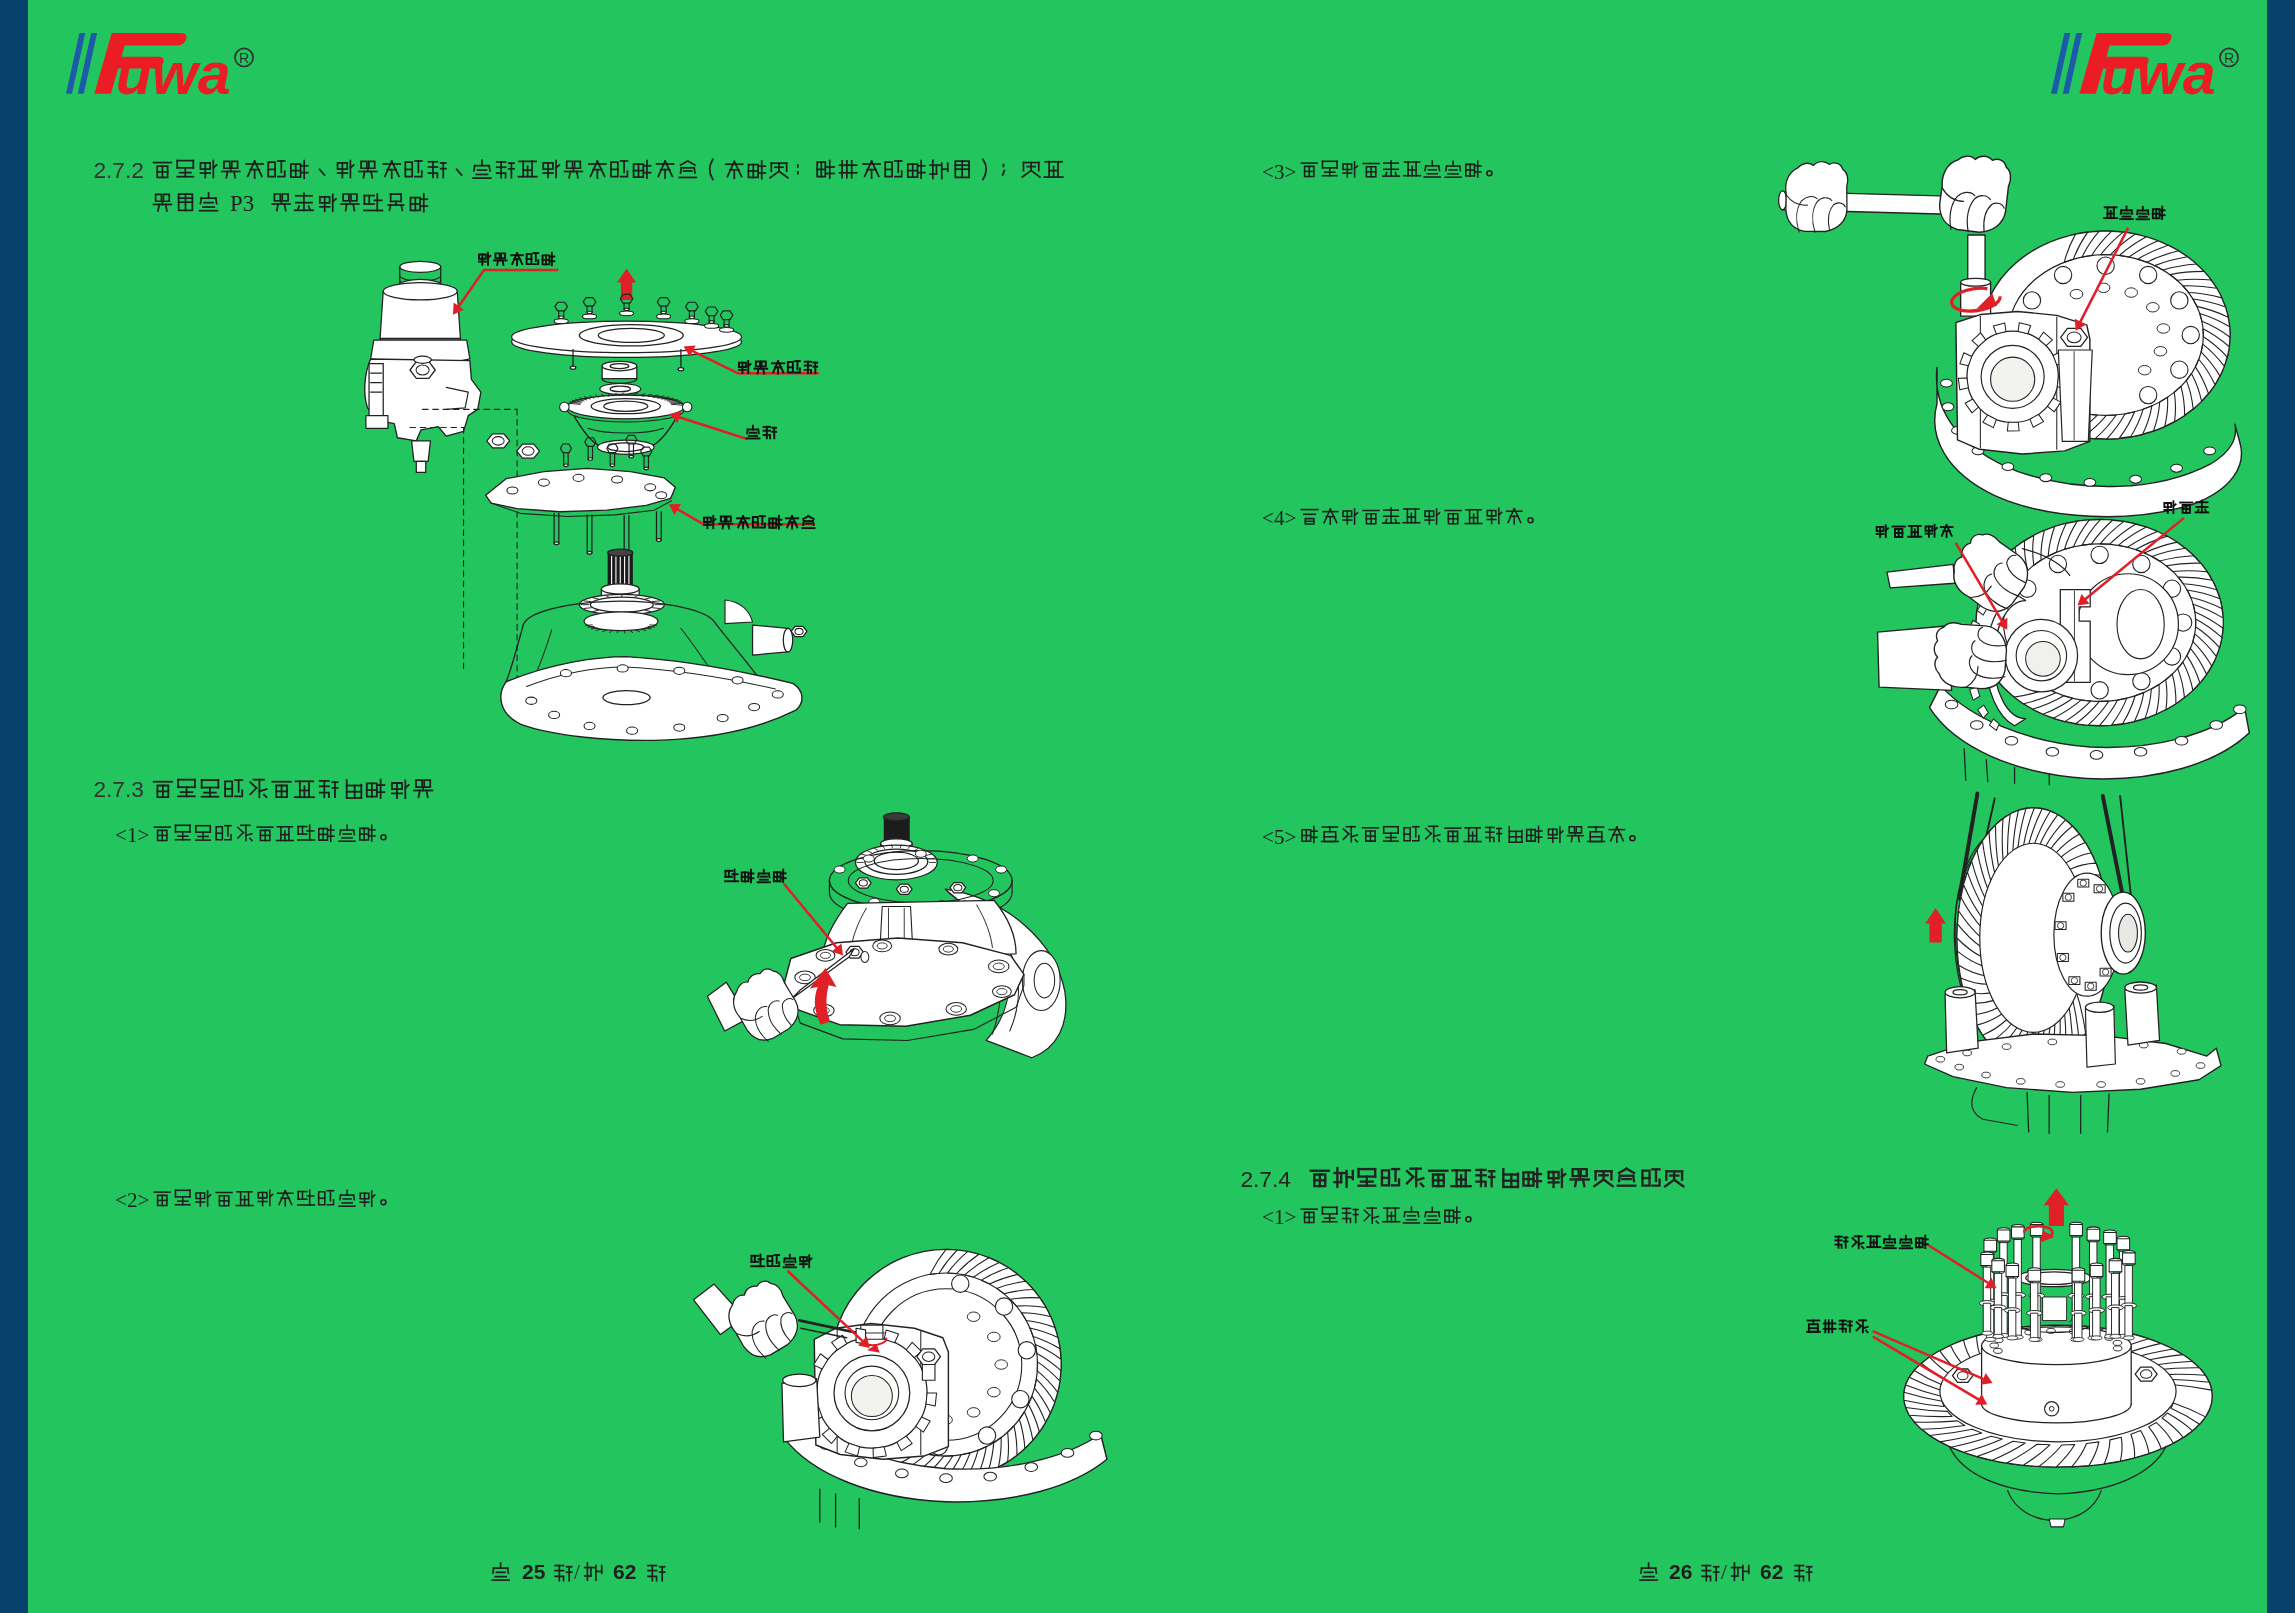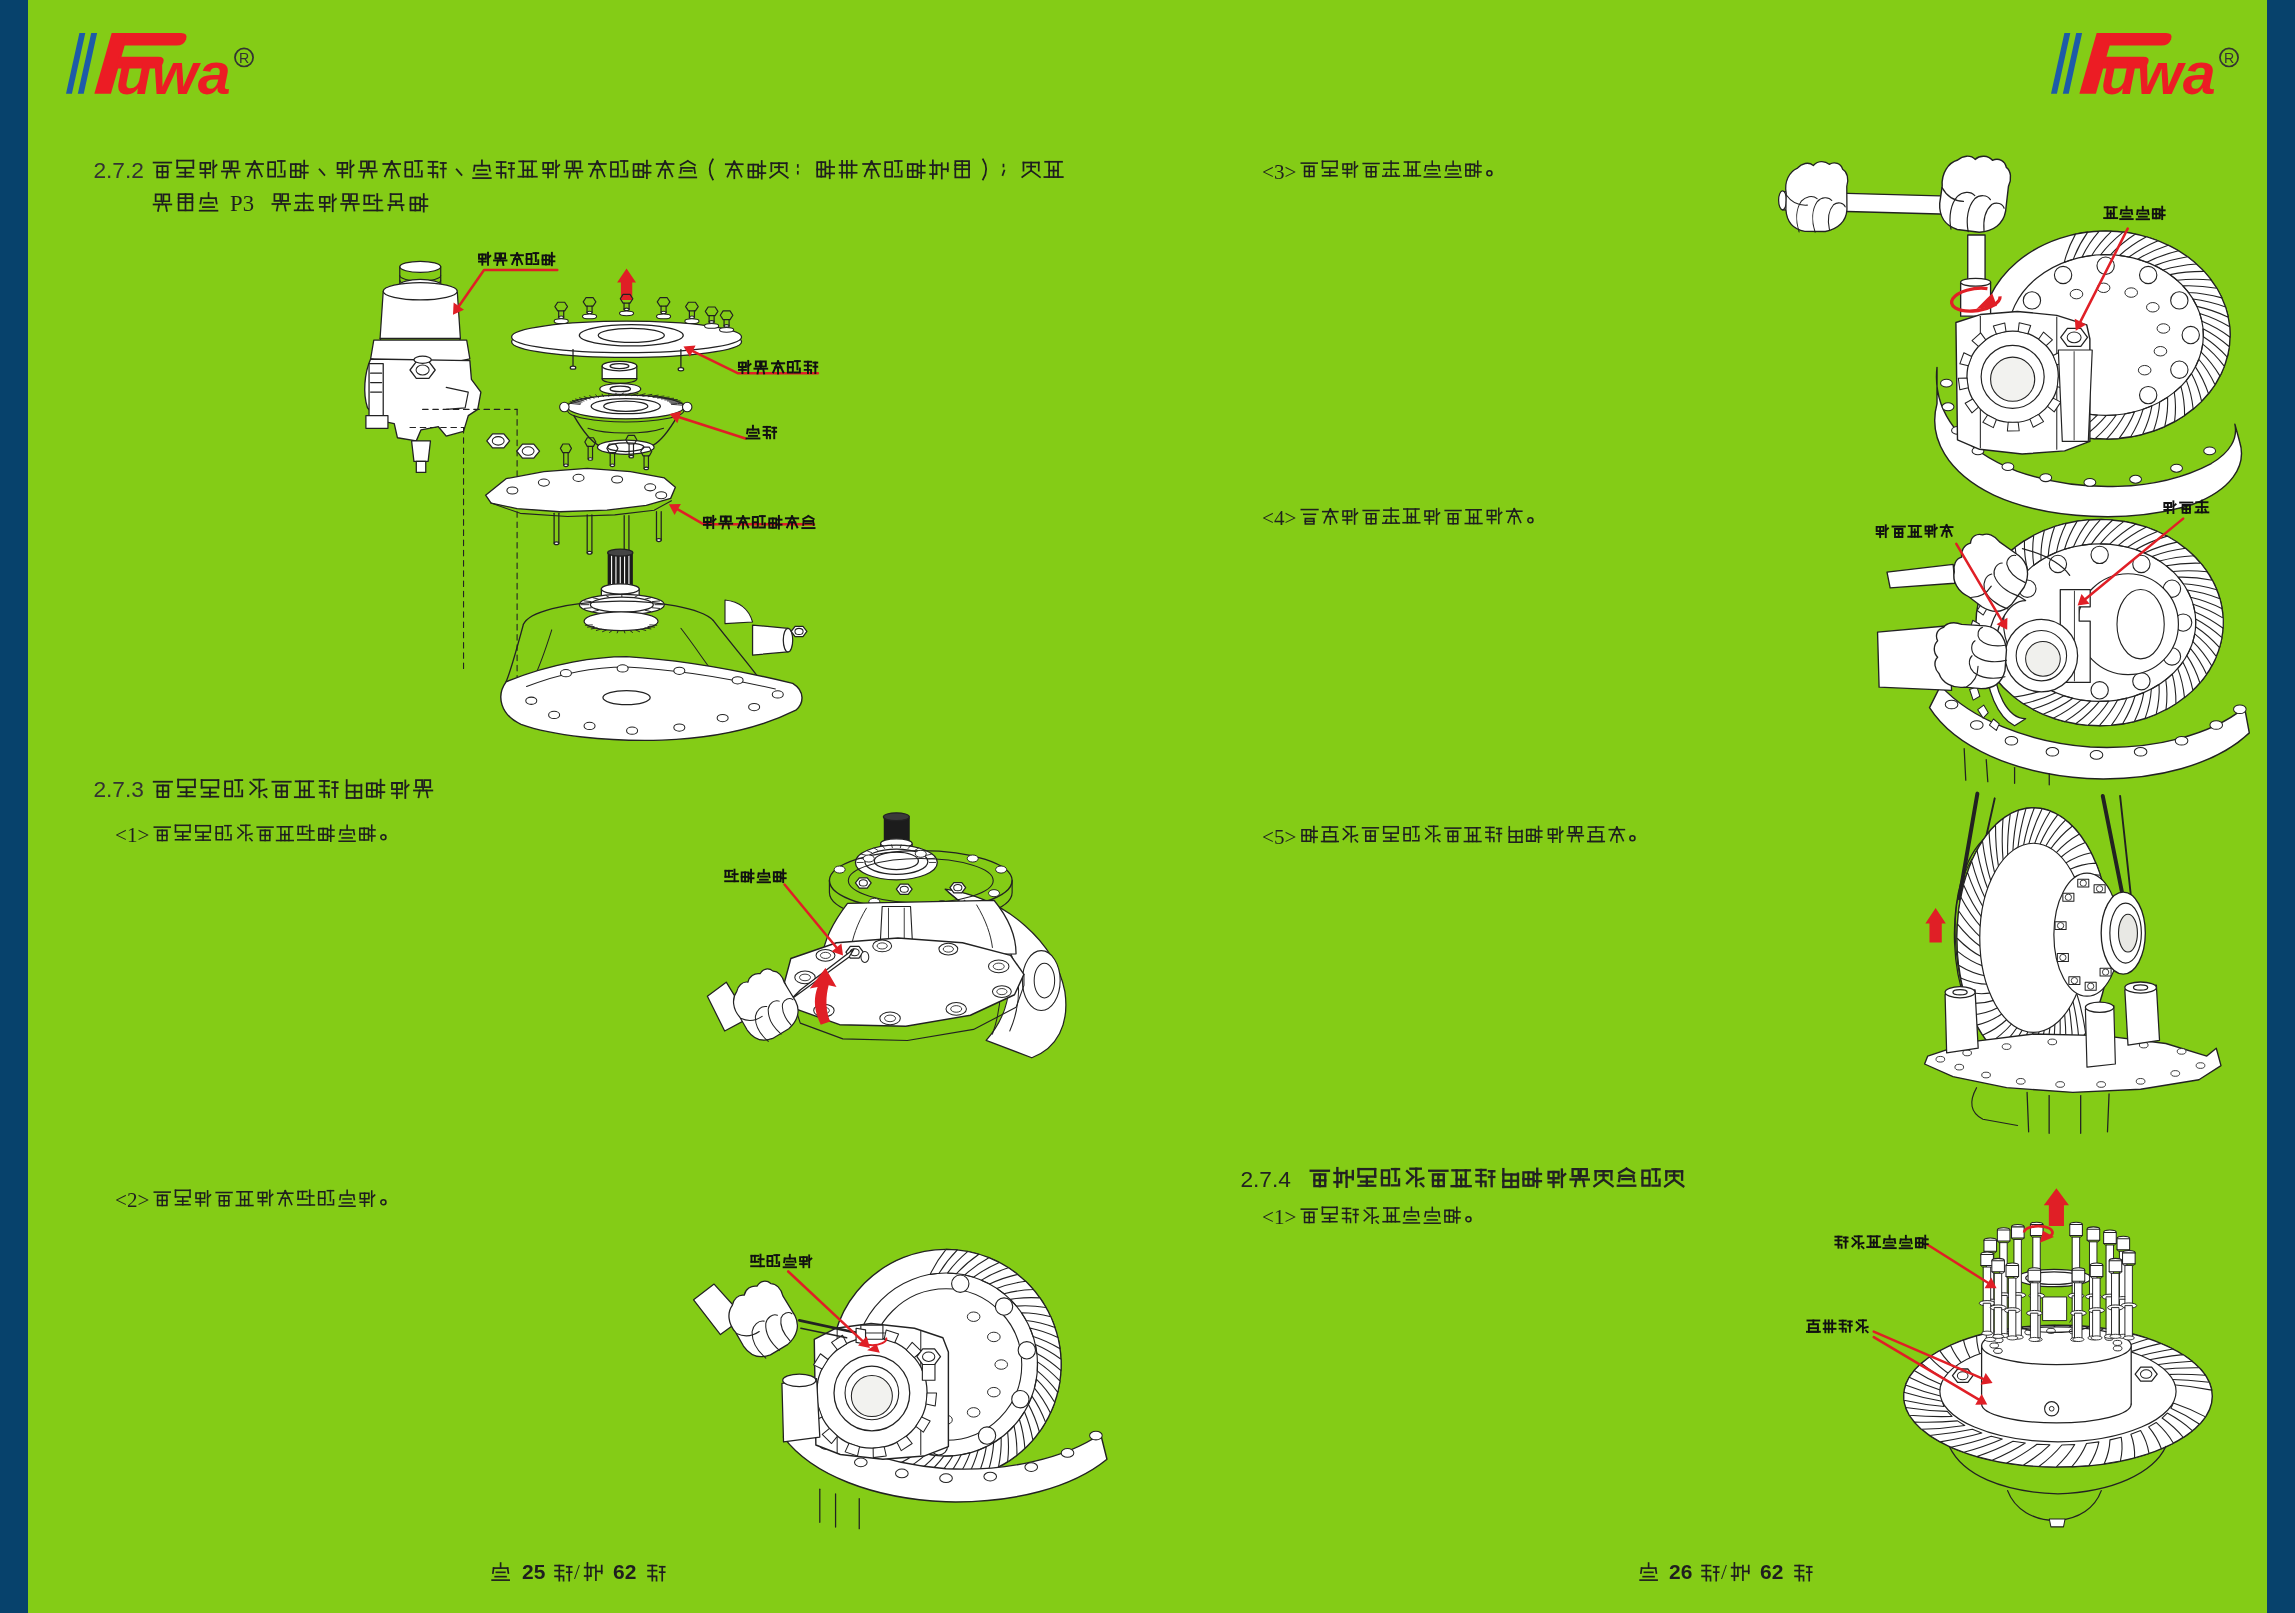"uwa" #page { background: #84cc16 -> #22c55e }
